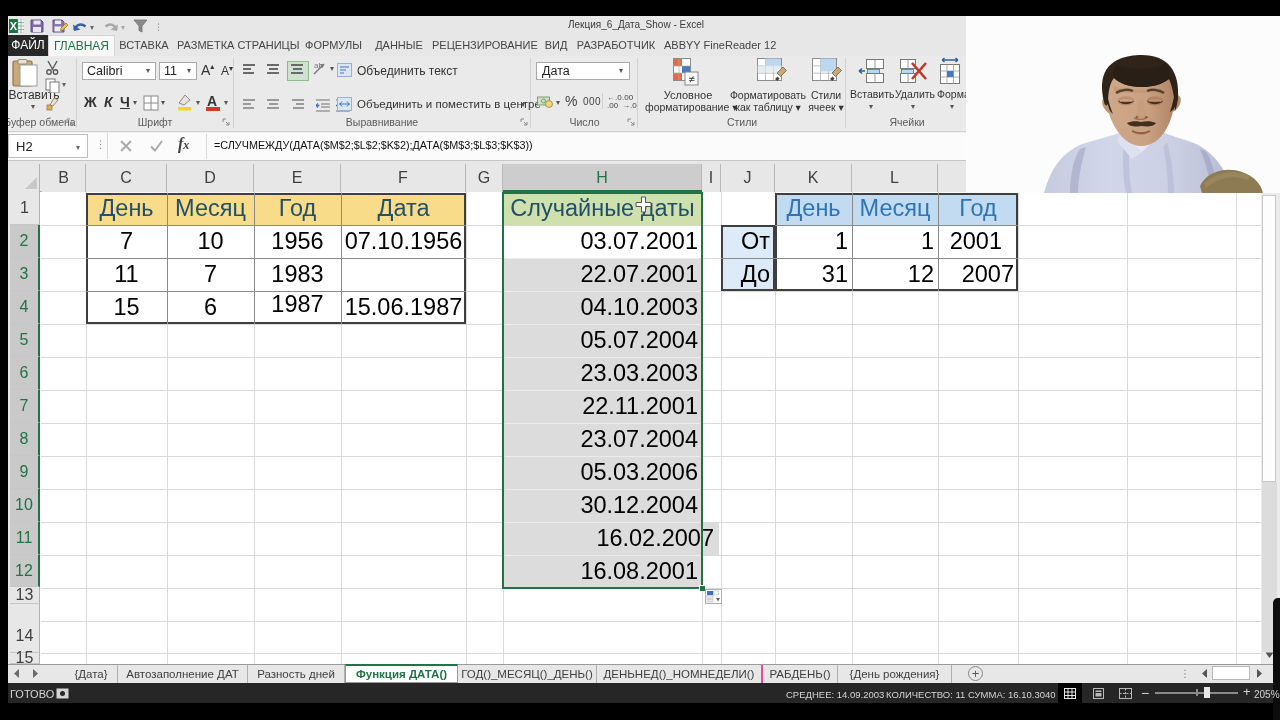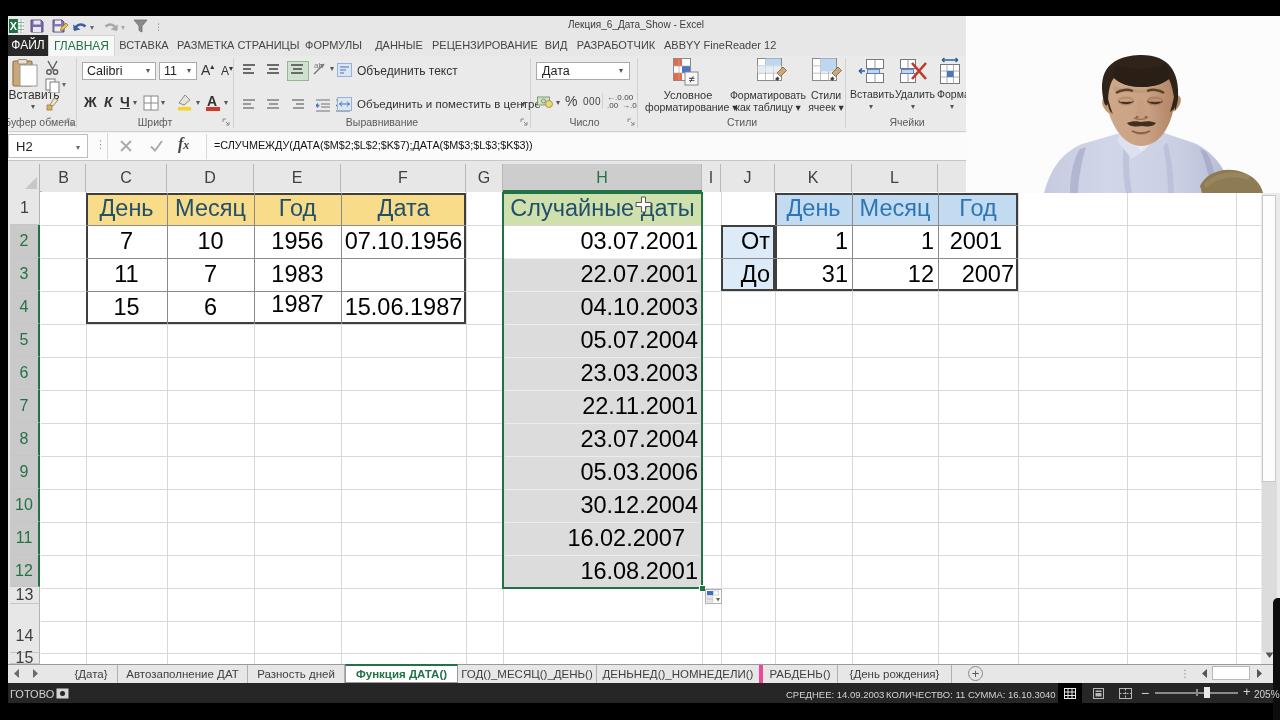"=СЛУЧМЕЖДУ(ДАТА($M$2;$L$2;$K$7);ДАТА($M$" div { text: $K$7 -> $K$2 }
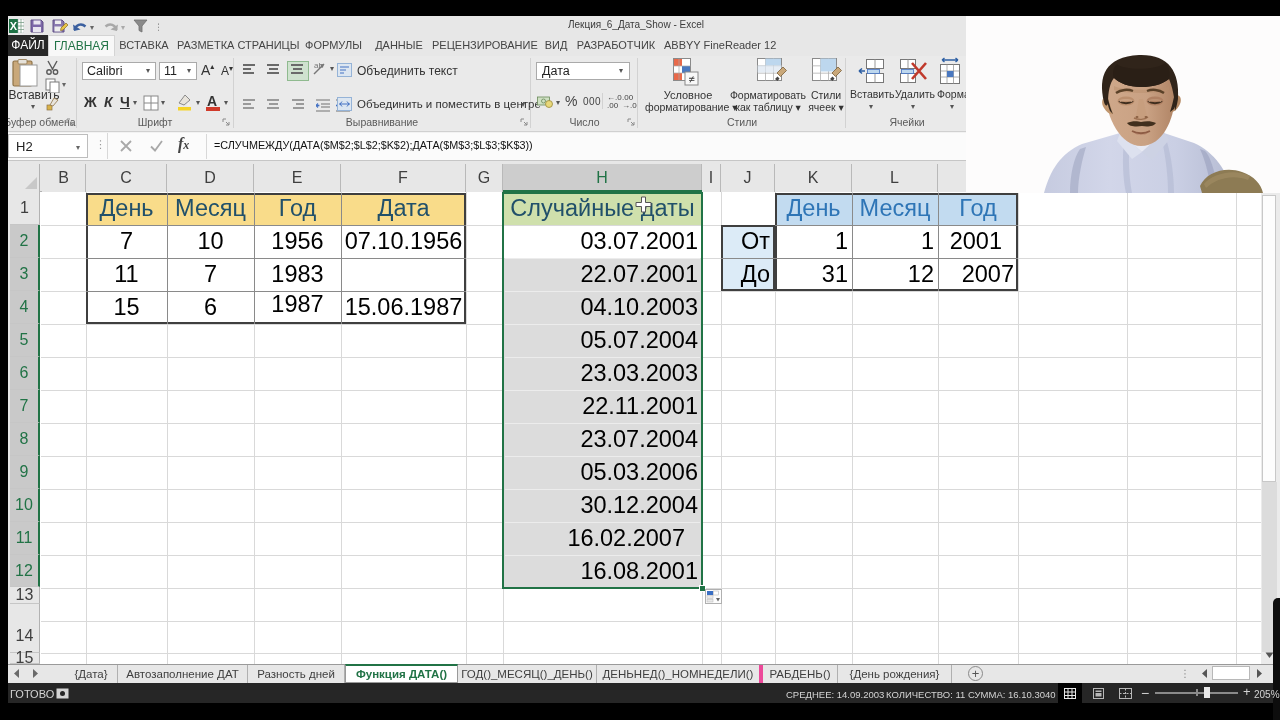"16.02.2007" div { padding-right: 17px -> 5px; width: 199px -> 216px }
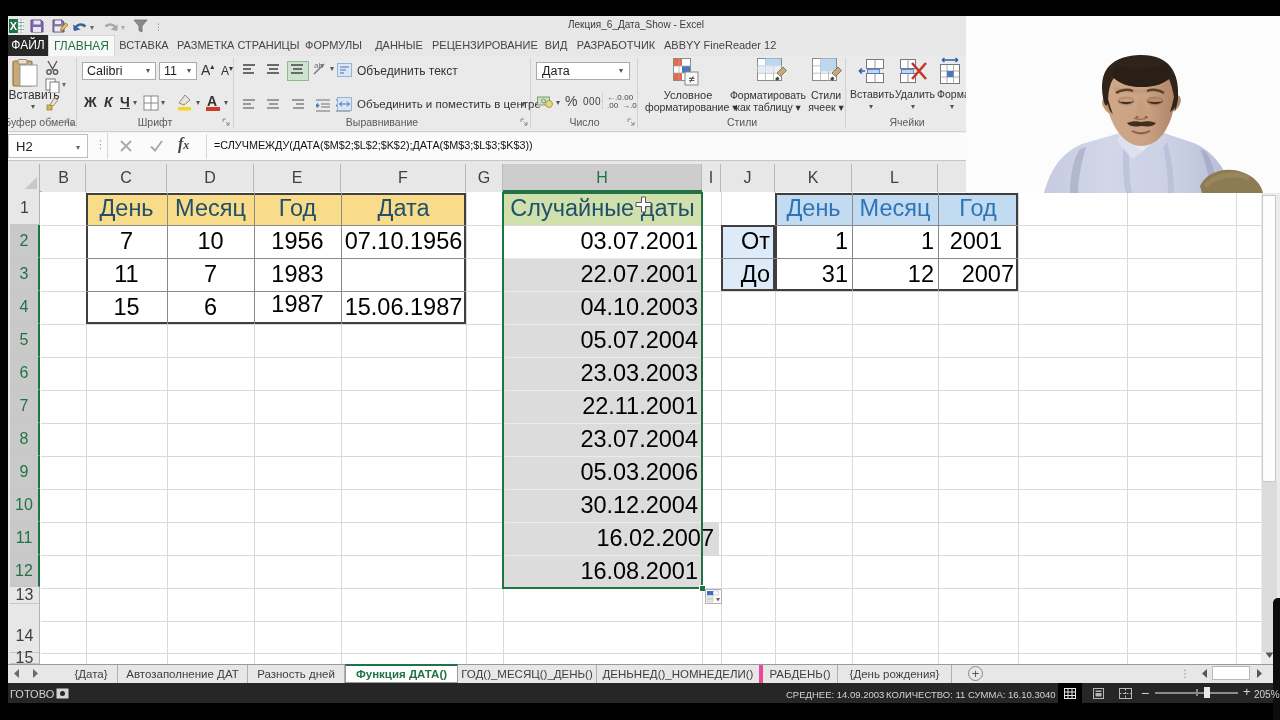"ДЕНЬНЕД()_НОМНЕДЕЛИ()" div { border-right: 4px solid #ec4899 -> 2px solid #ec4899 }
